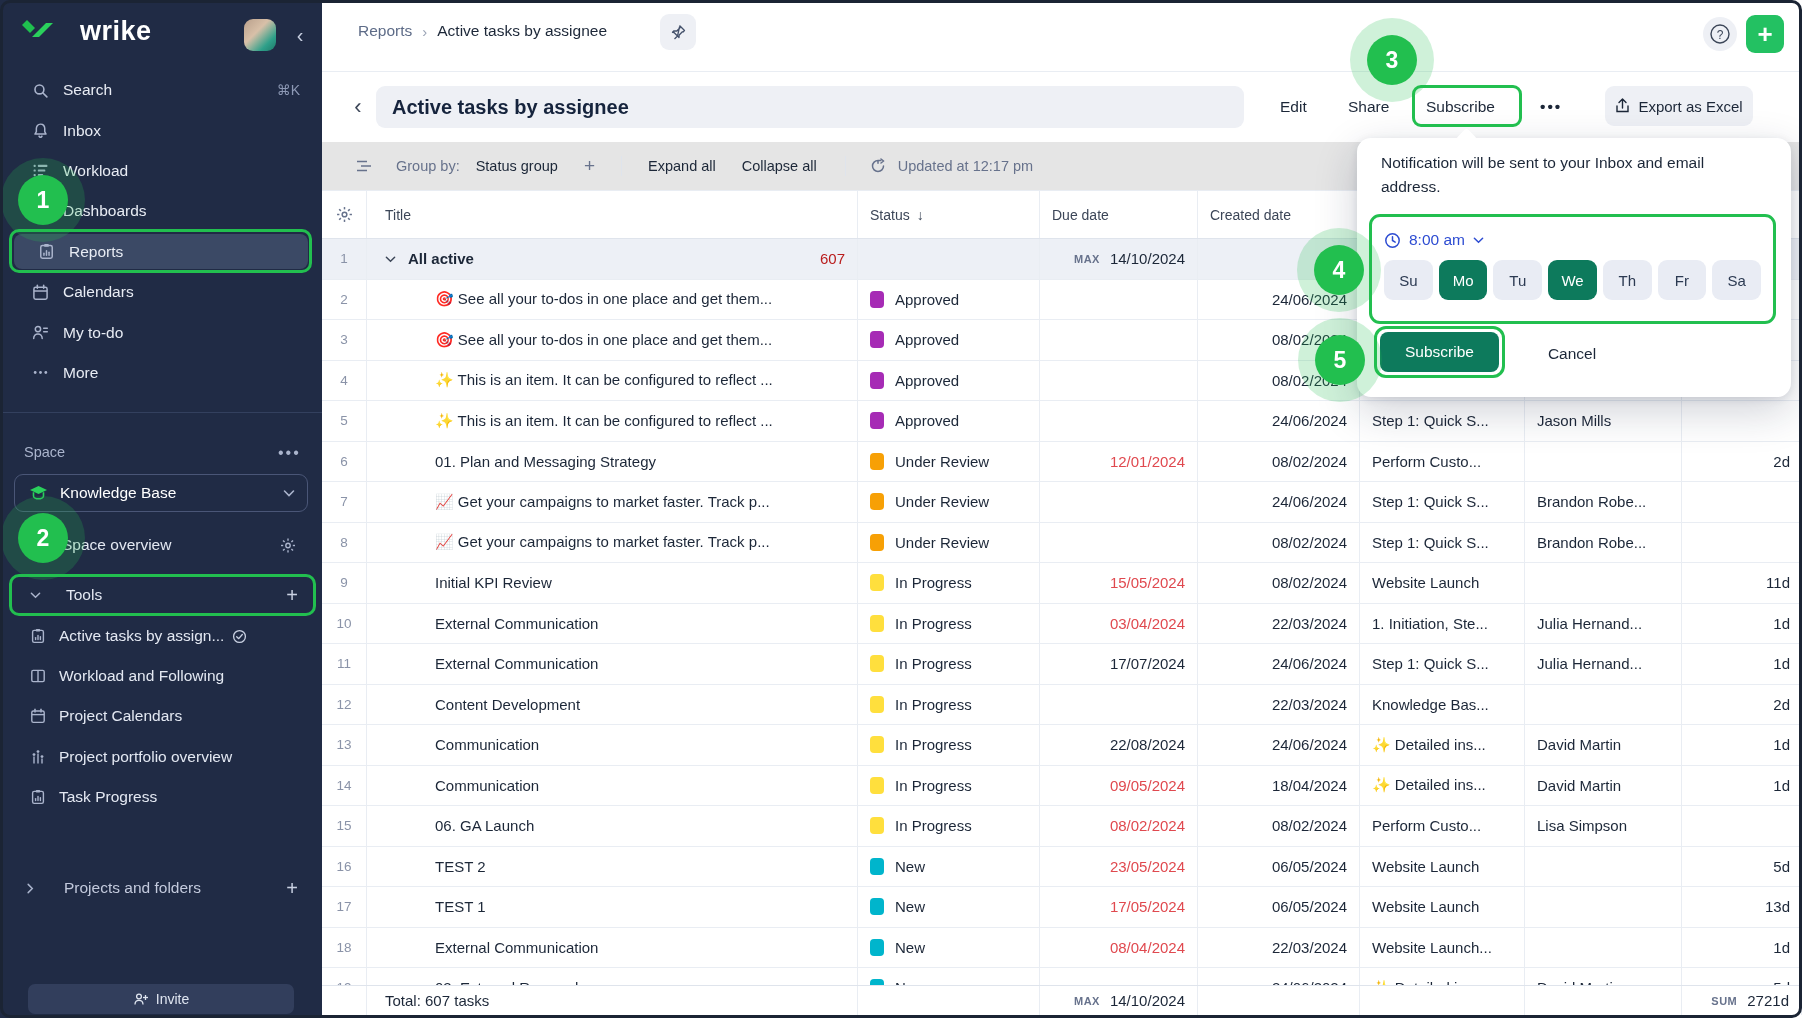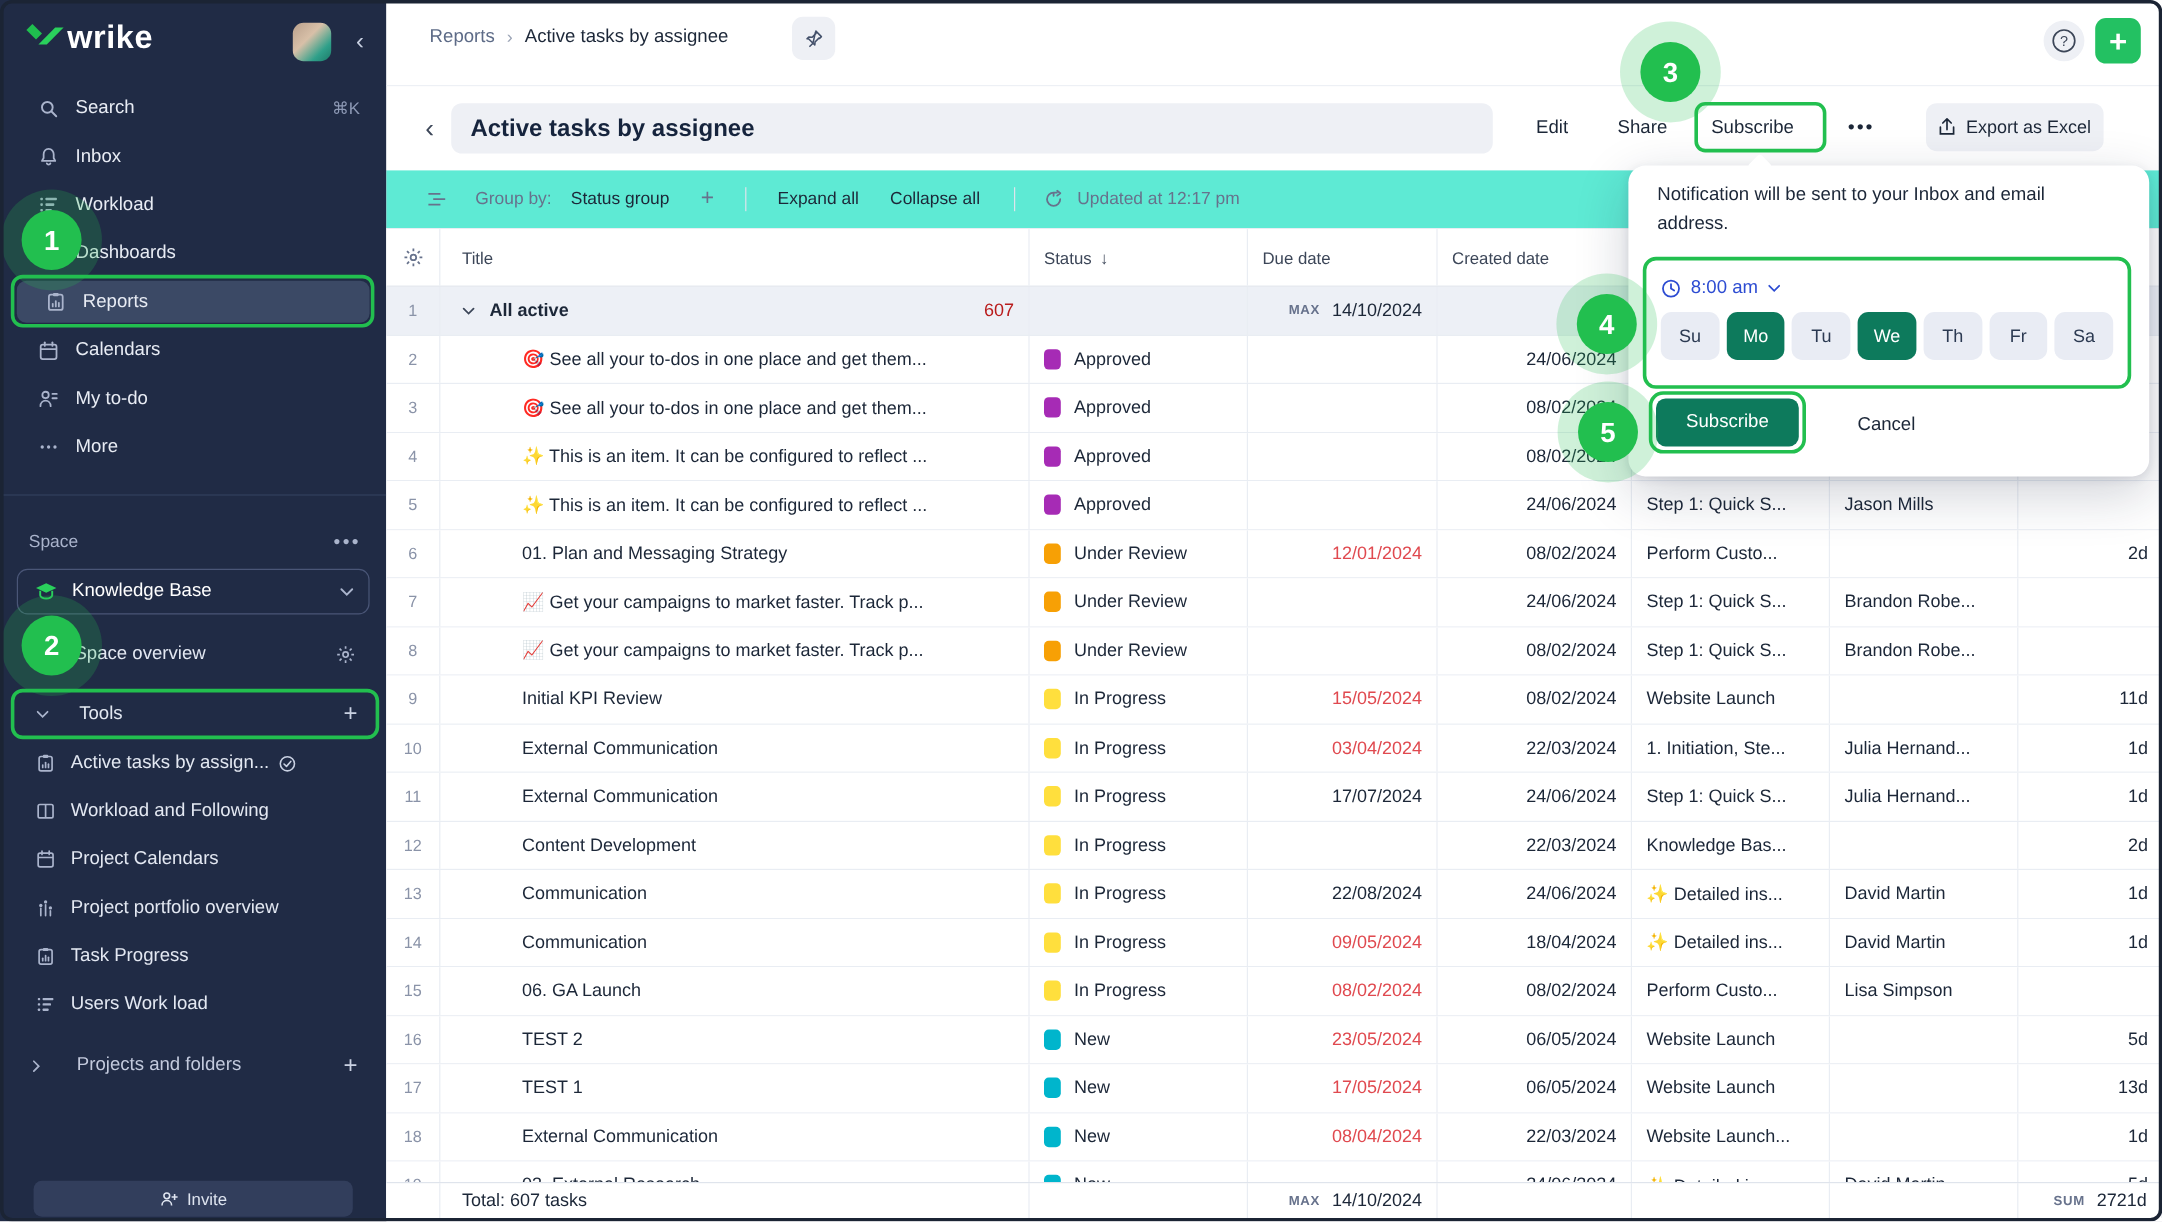"wrike" .logo { gap: 0 -> 24px }
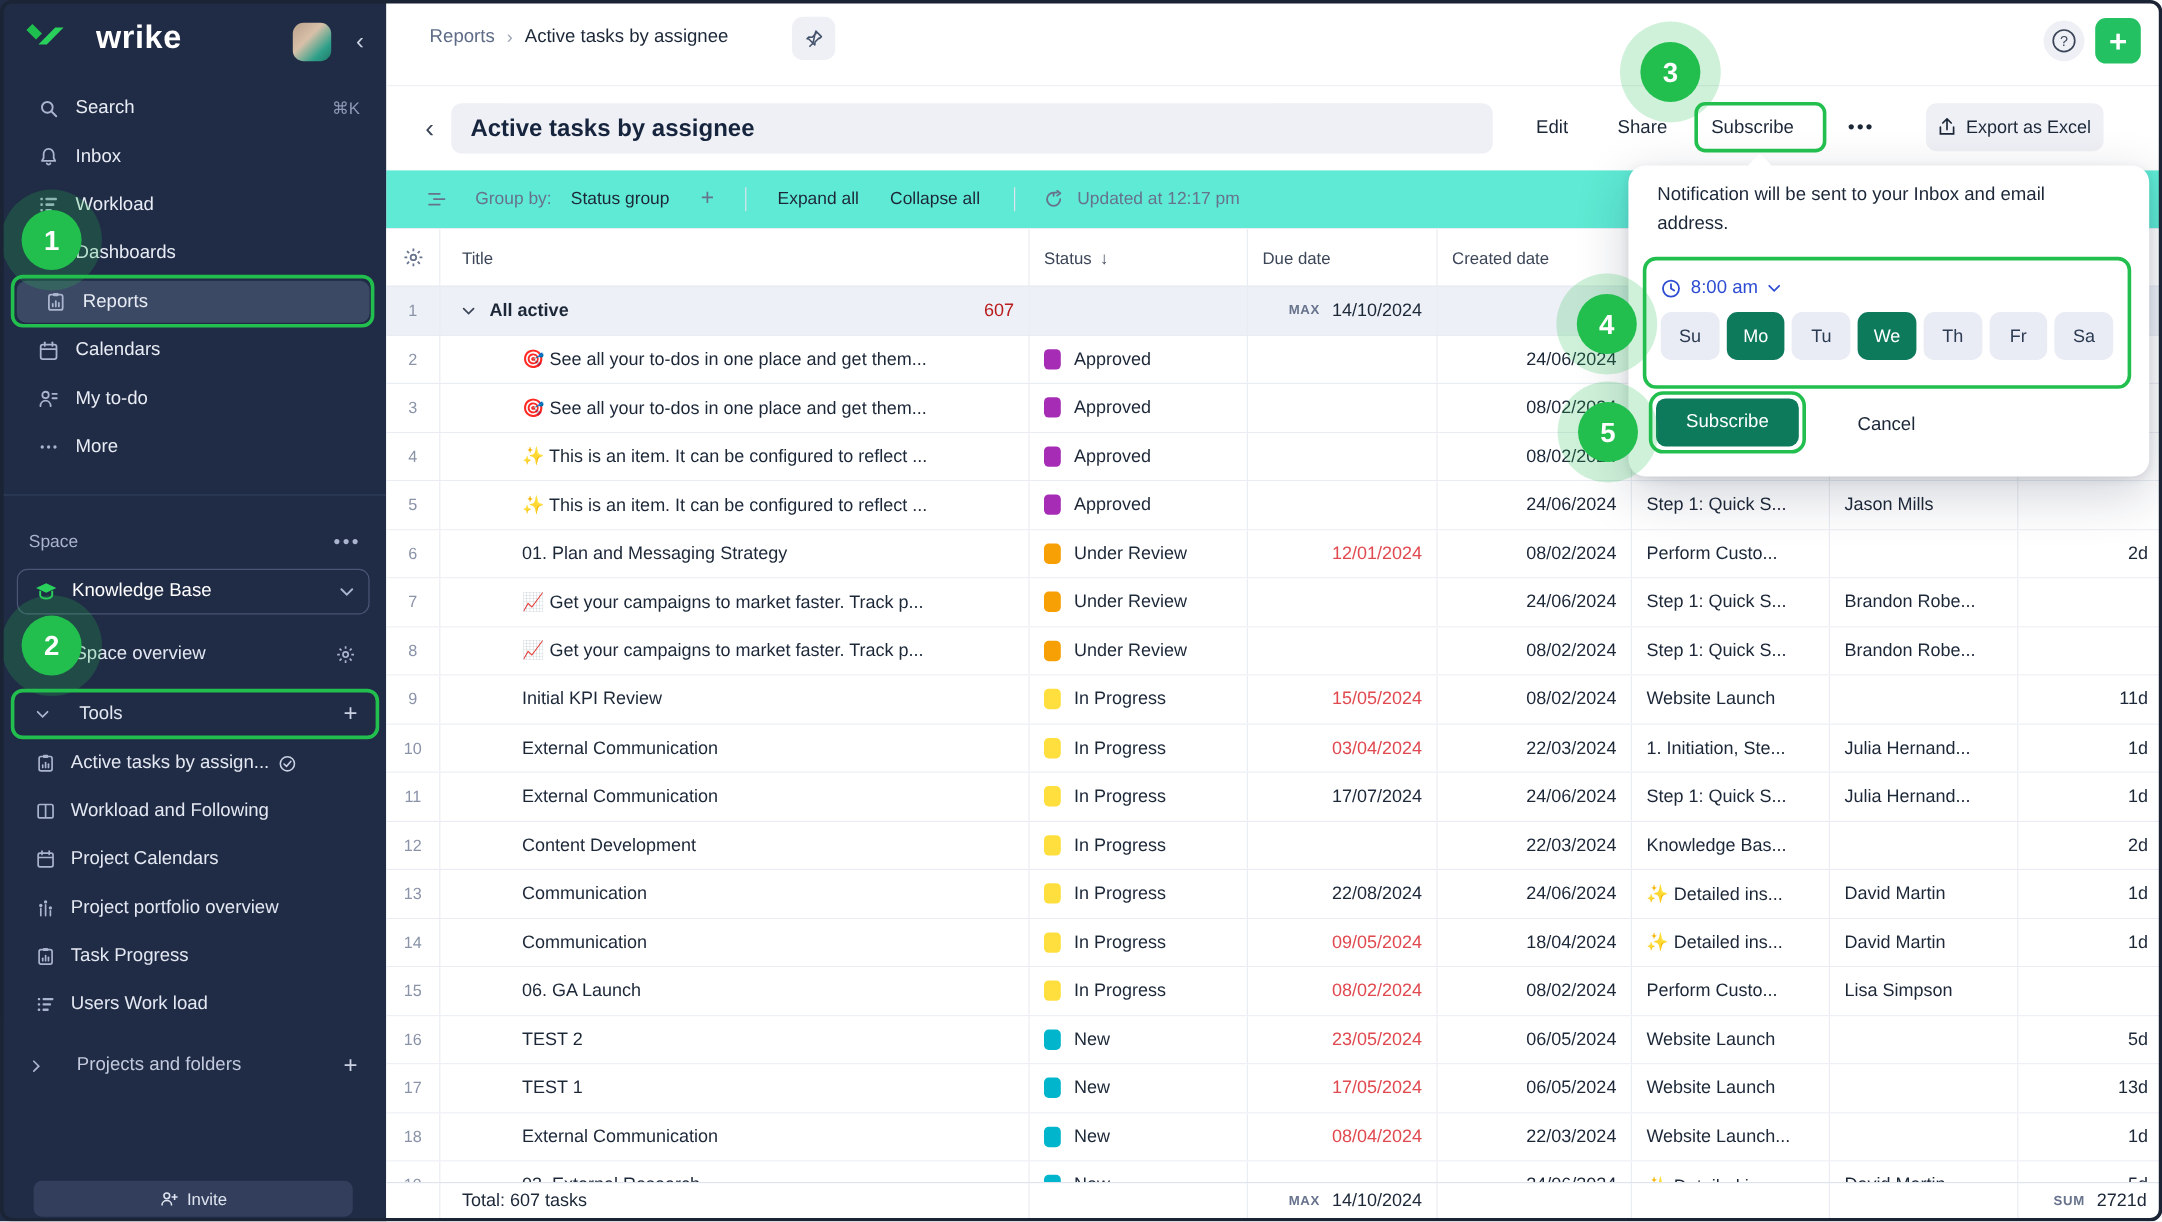"Group by:" #toolbar { background: #5eead4 -> #e5e5e5 }
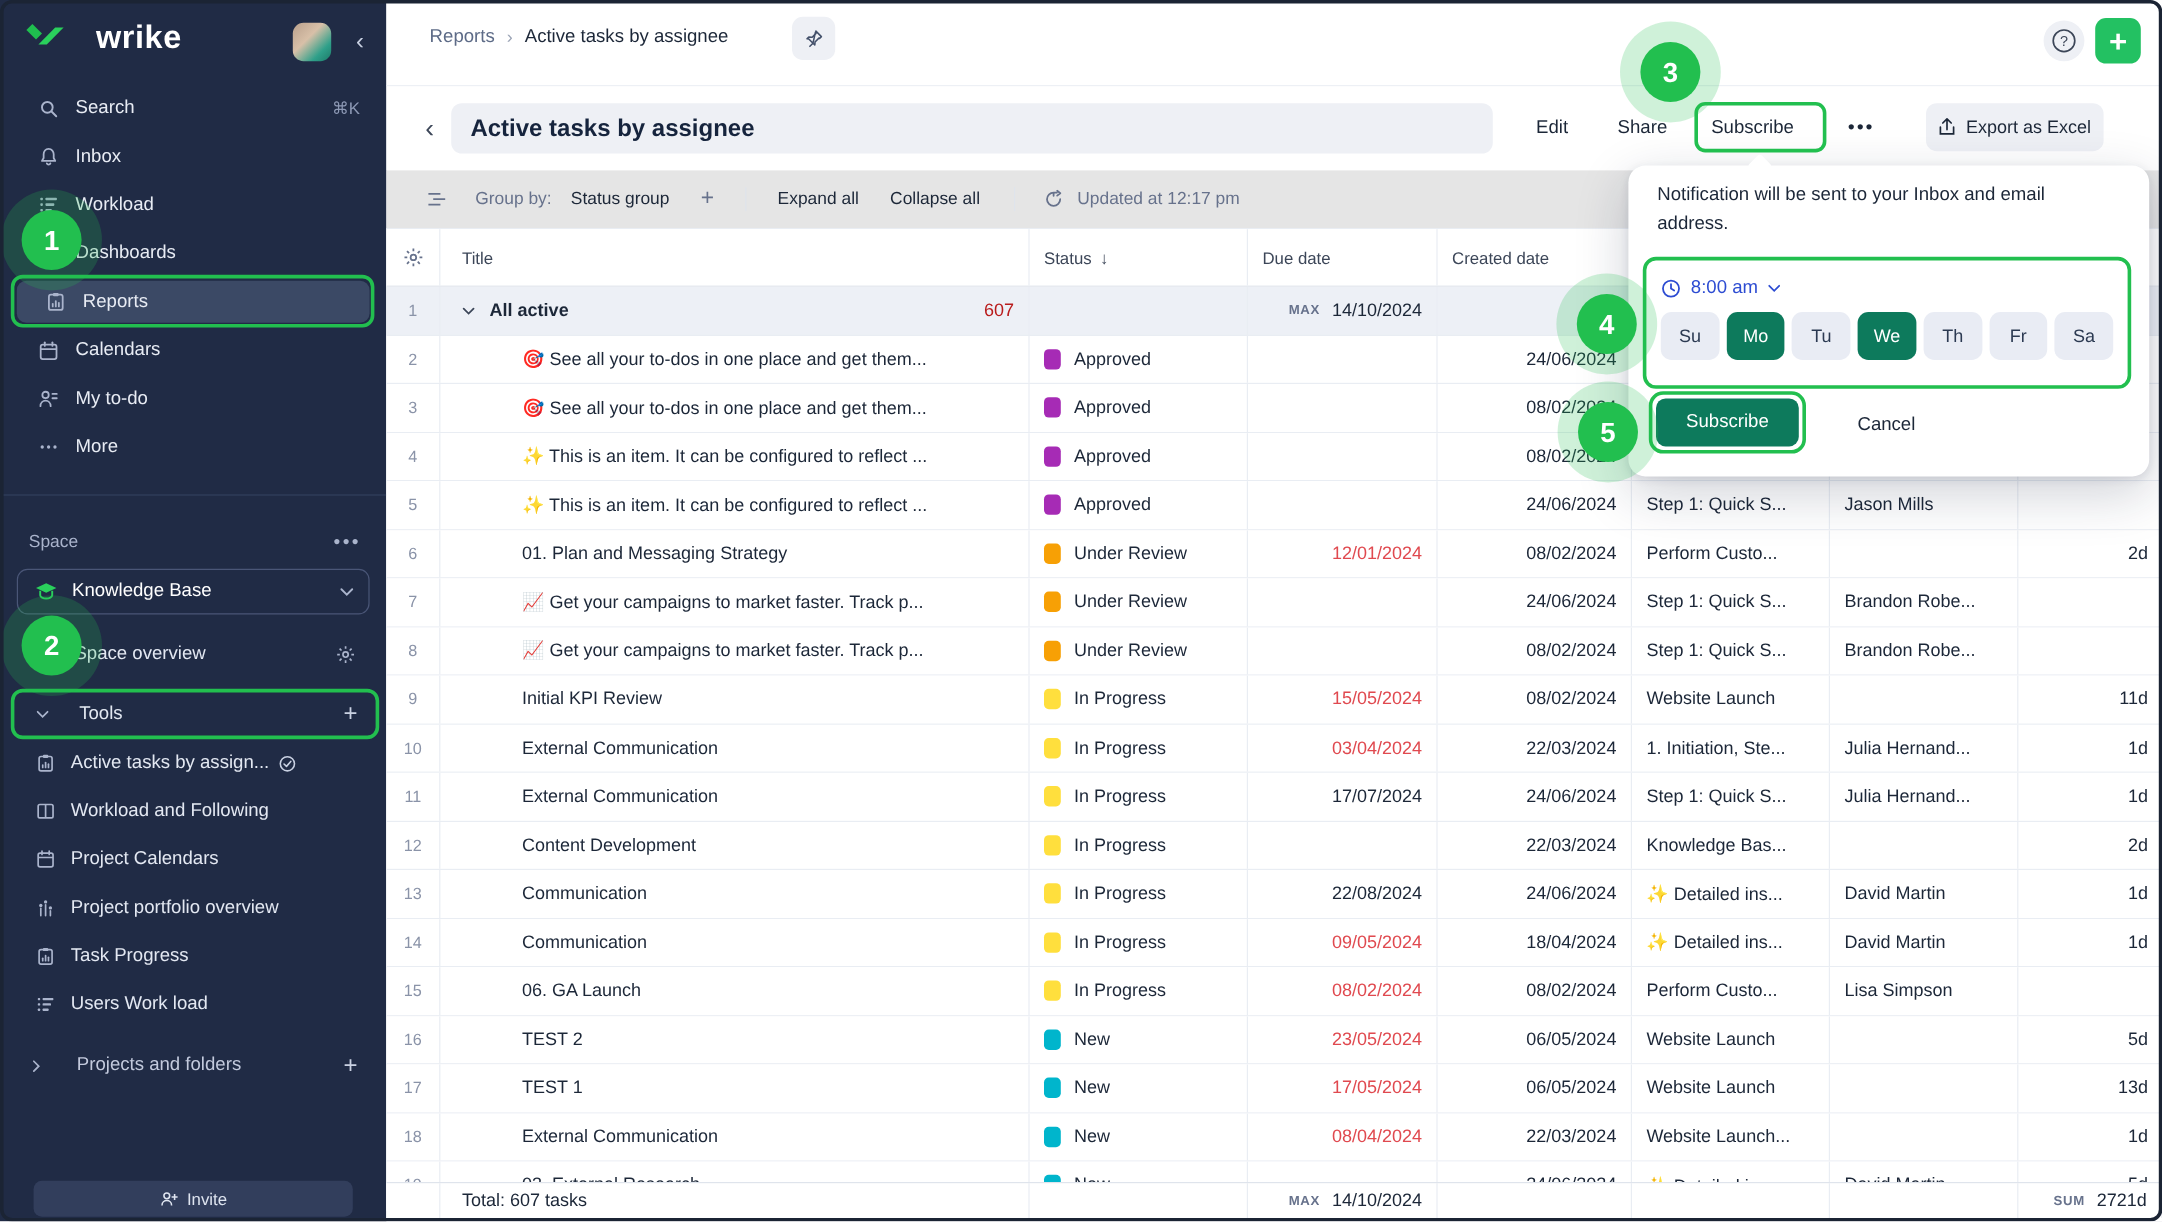"Users Work load" div.tool-item { html: <div> <span> <svg> <g> <rect></rect> <rect></rect> <rect></rect> <rect></rect> <rect></rect> <rect></rect> </g> </svg> </span> <span>Users Work load</span> </div> -> none }
